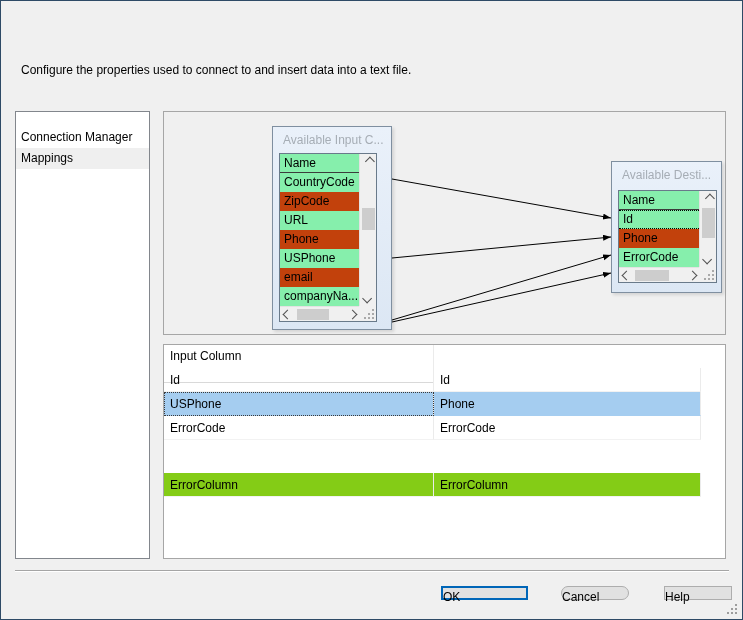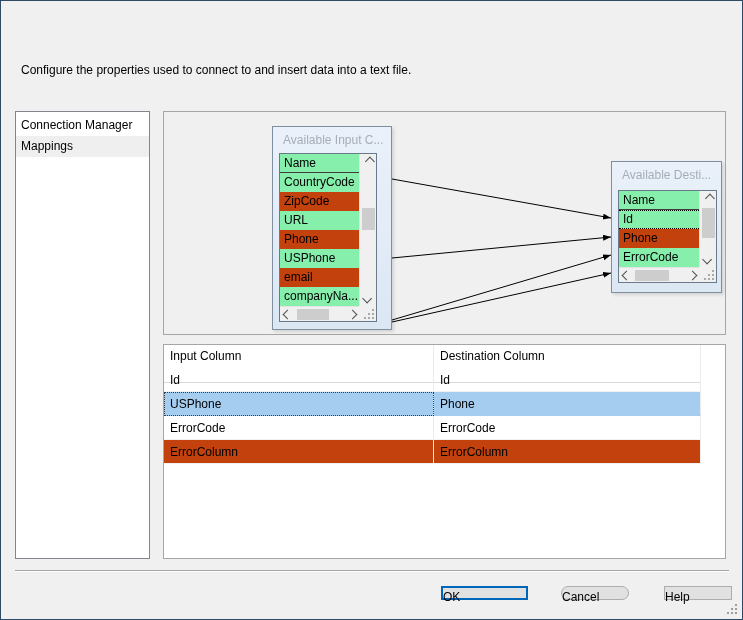"Connection Manager" .sidebar { padding-top: 3px -> 15px }
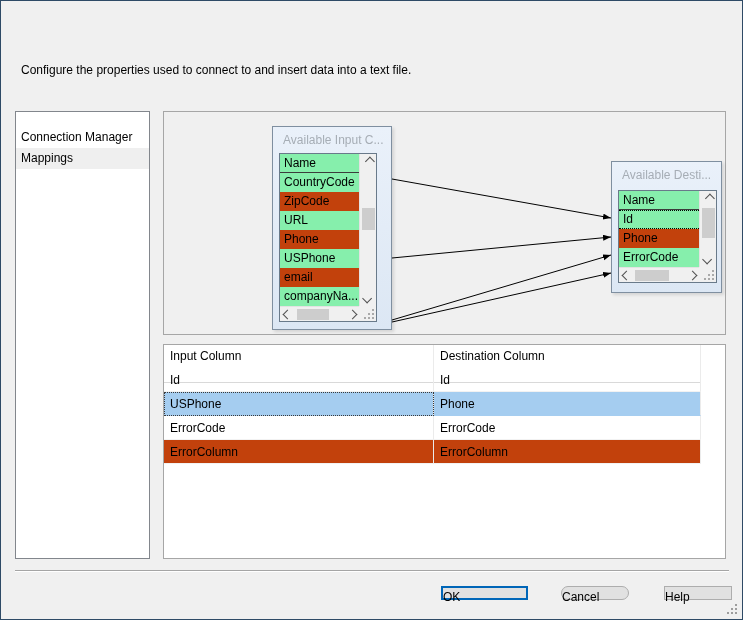"Destination Column" div.thcell { html: <div>Destination Column</div> -> none }
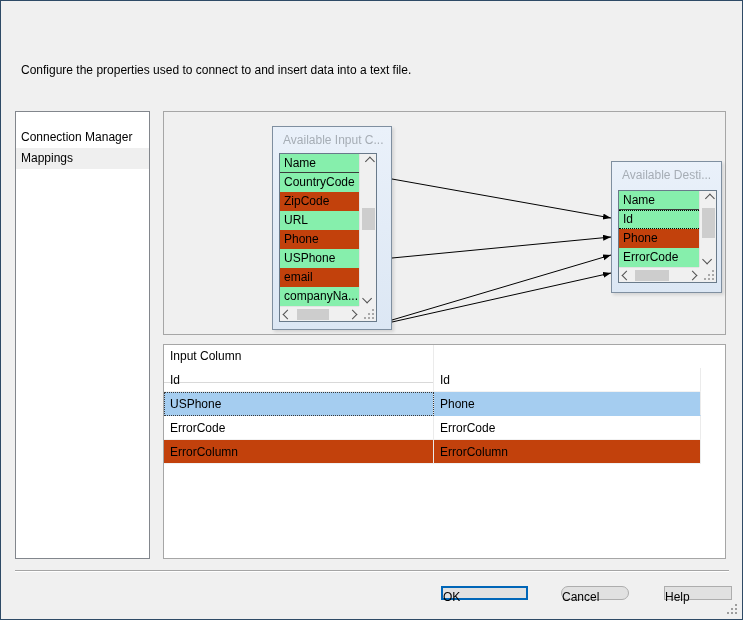"ErrorColumn" .trow.shaded .tcell { background: #c2410c -> #84cc16; margin-top: none -> 33px }
